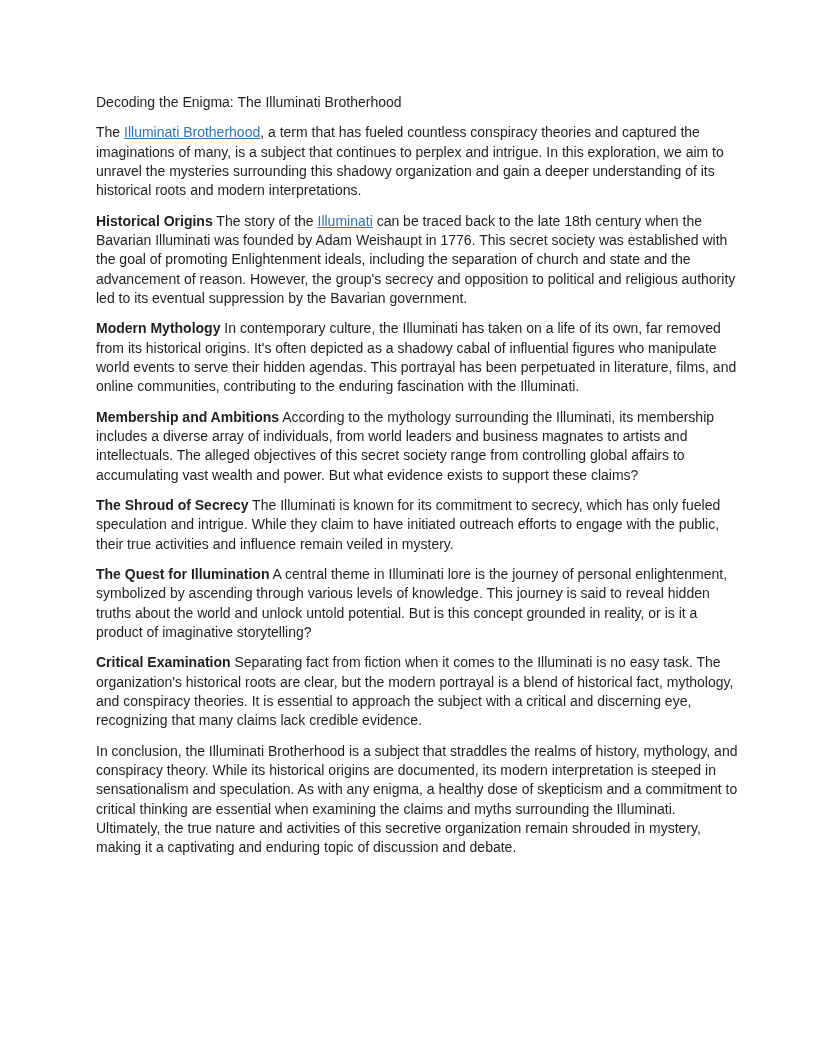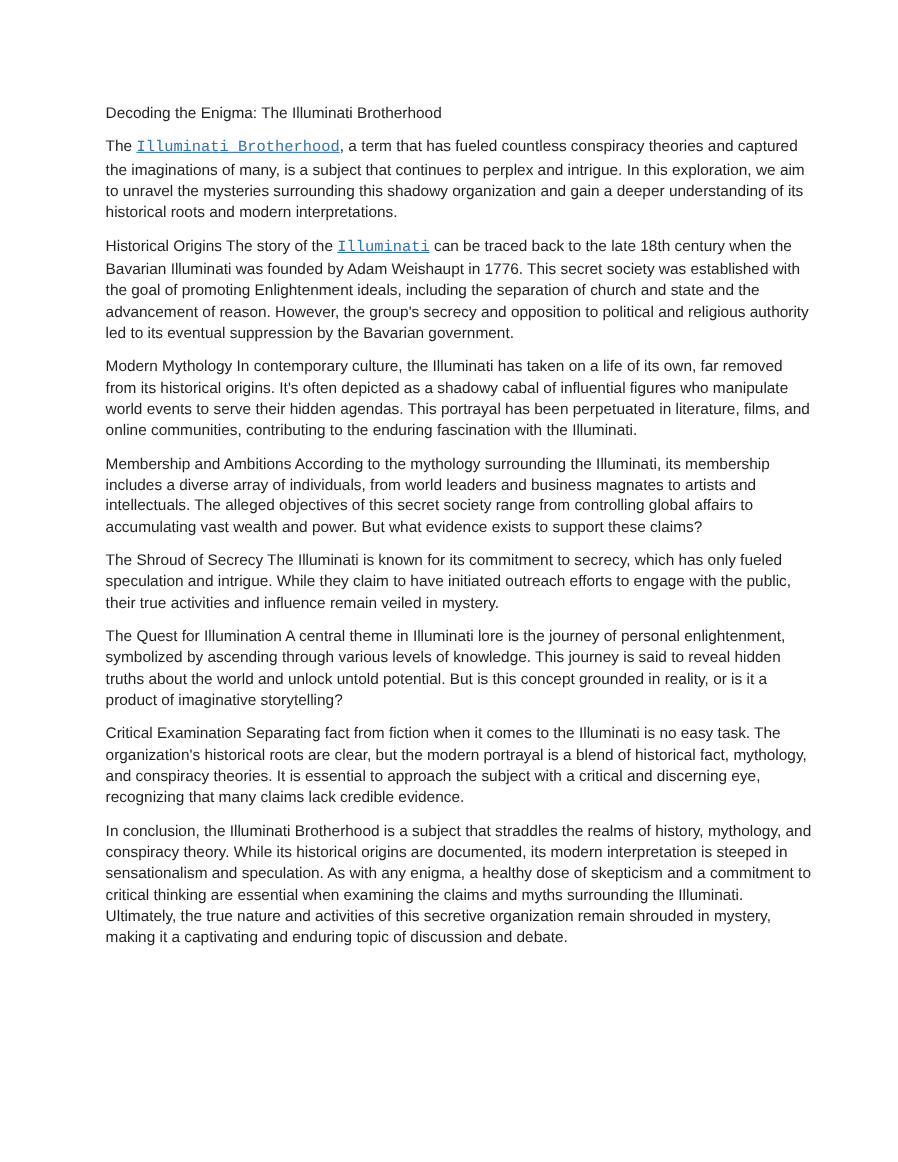"Illuminati Brotherhood" a.doclink { font-family: Liberation Mono, monospace -> none }
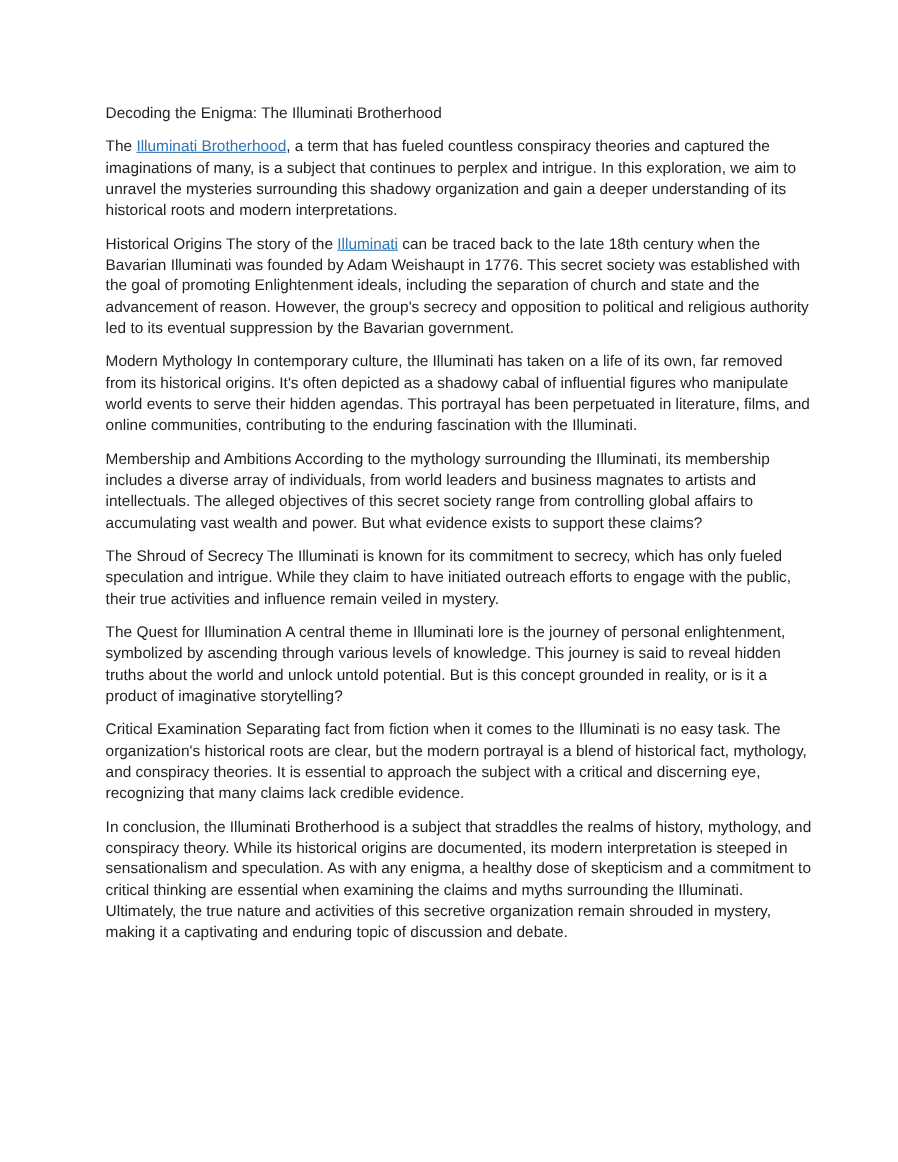"Historical Origins" .para strong { font-weight: 400 -> 700 }
